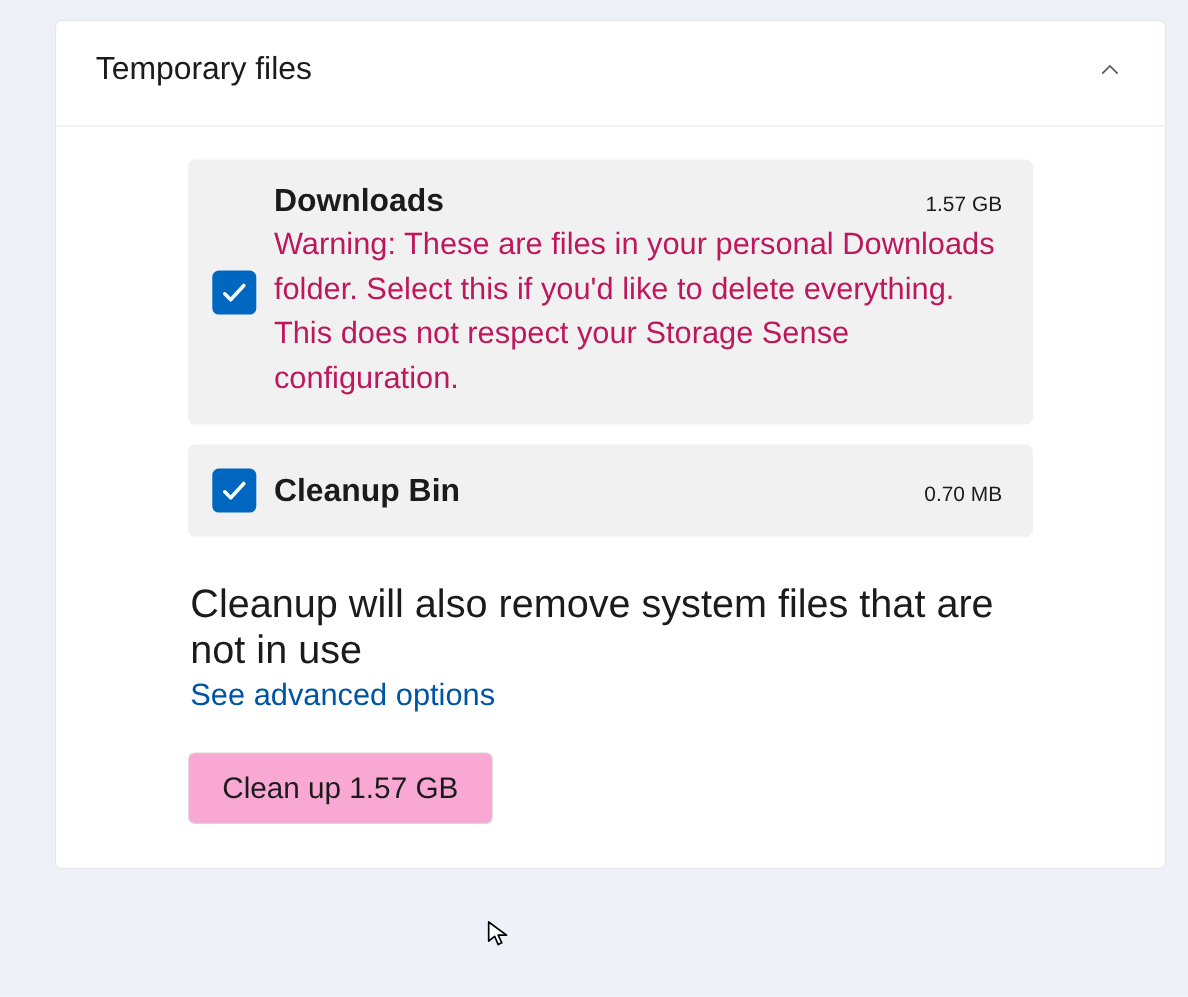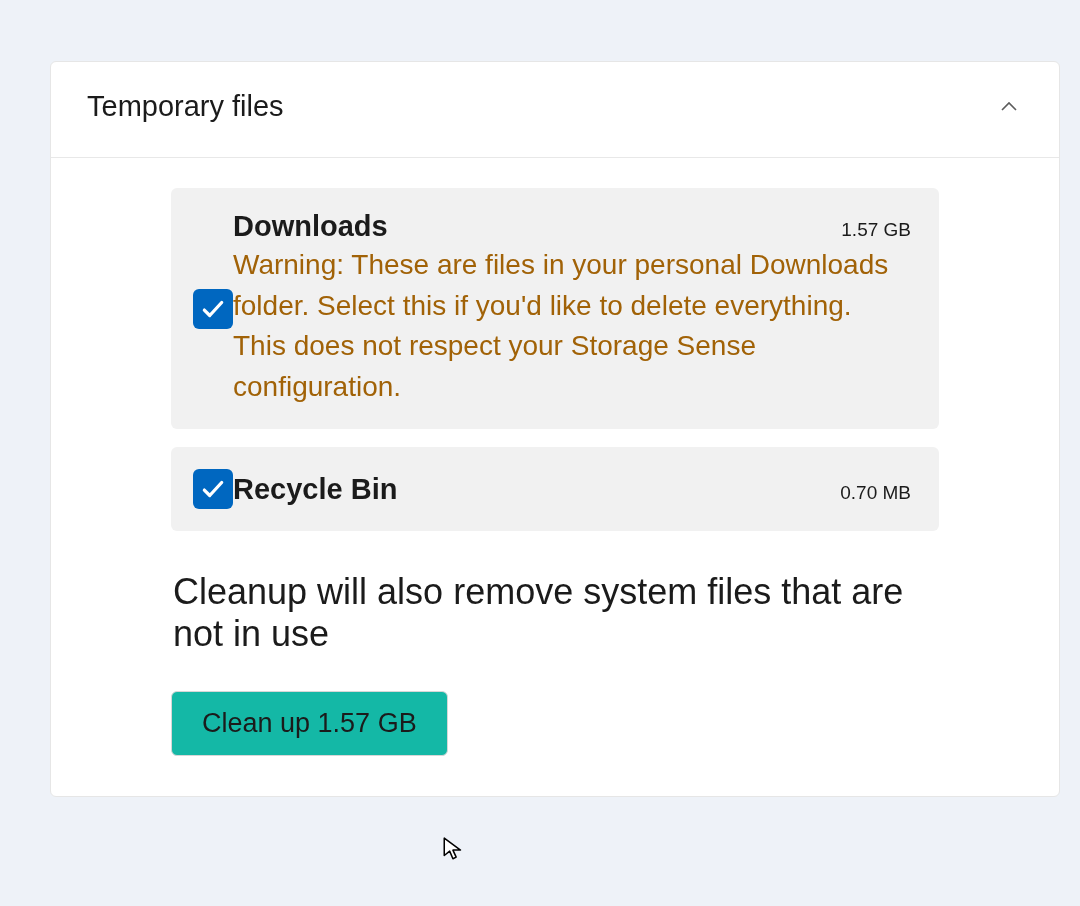"Temporary files" .panel { margin-top: 43px -> none }
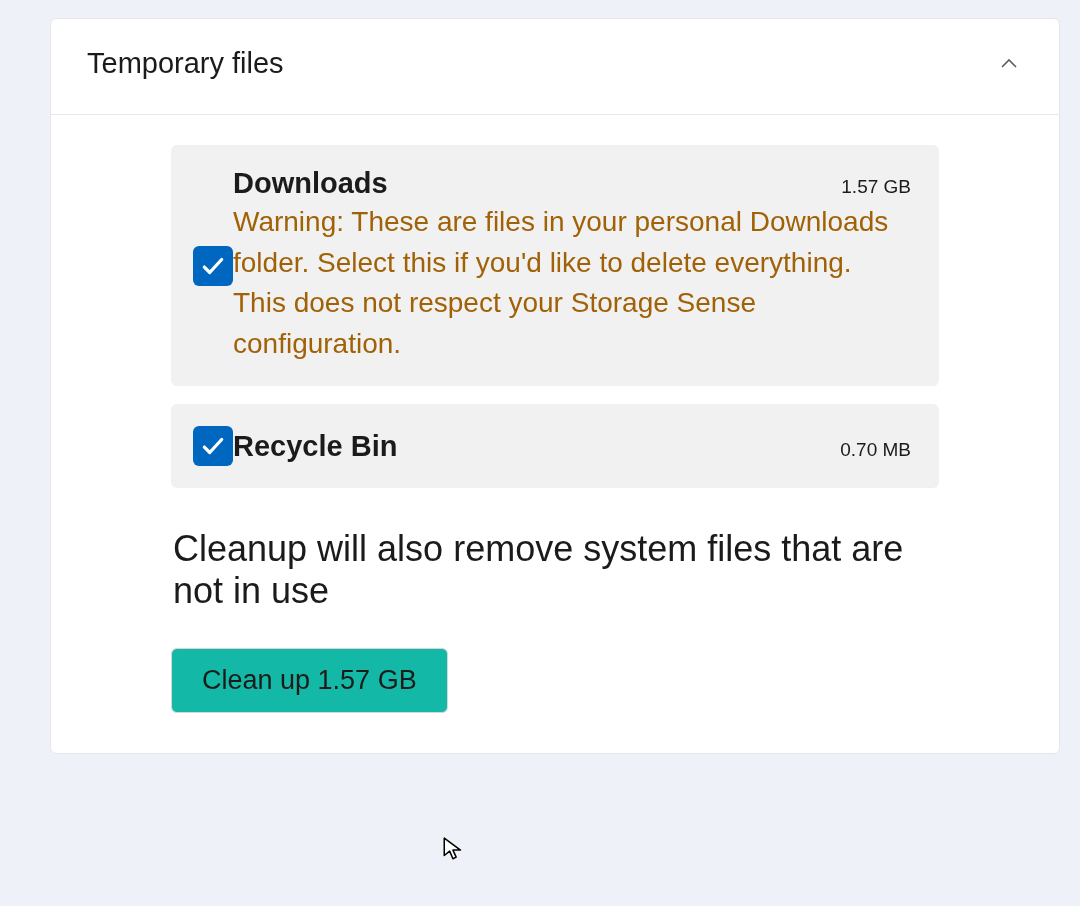"Downloads" .item-card { gap: none -> 16px }
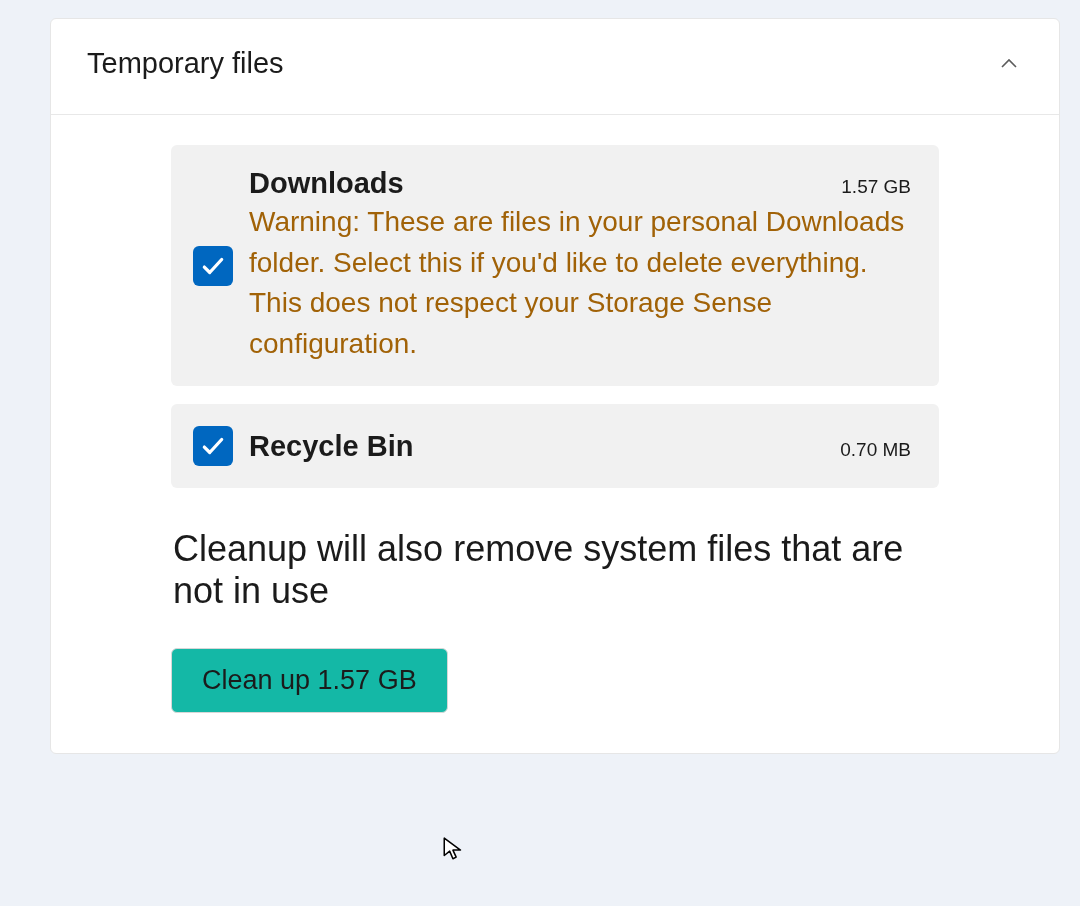"Warning: These are files in" .item-desc { color: #a16207 -> #be185d }
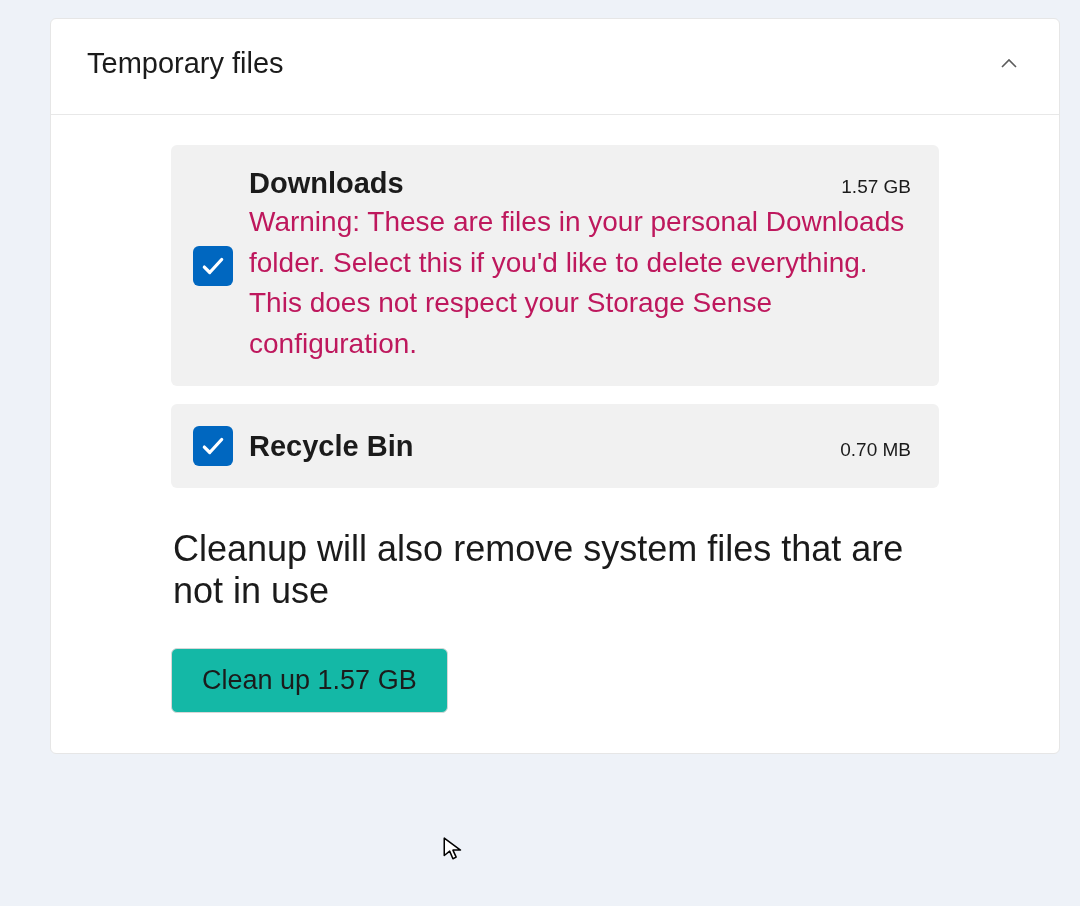"Recycle Bin" span.item-title { text: Recycle -> Cleanup }
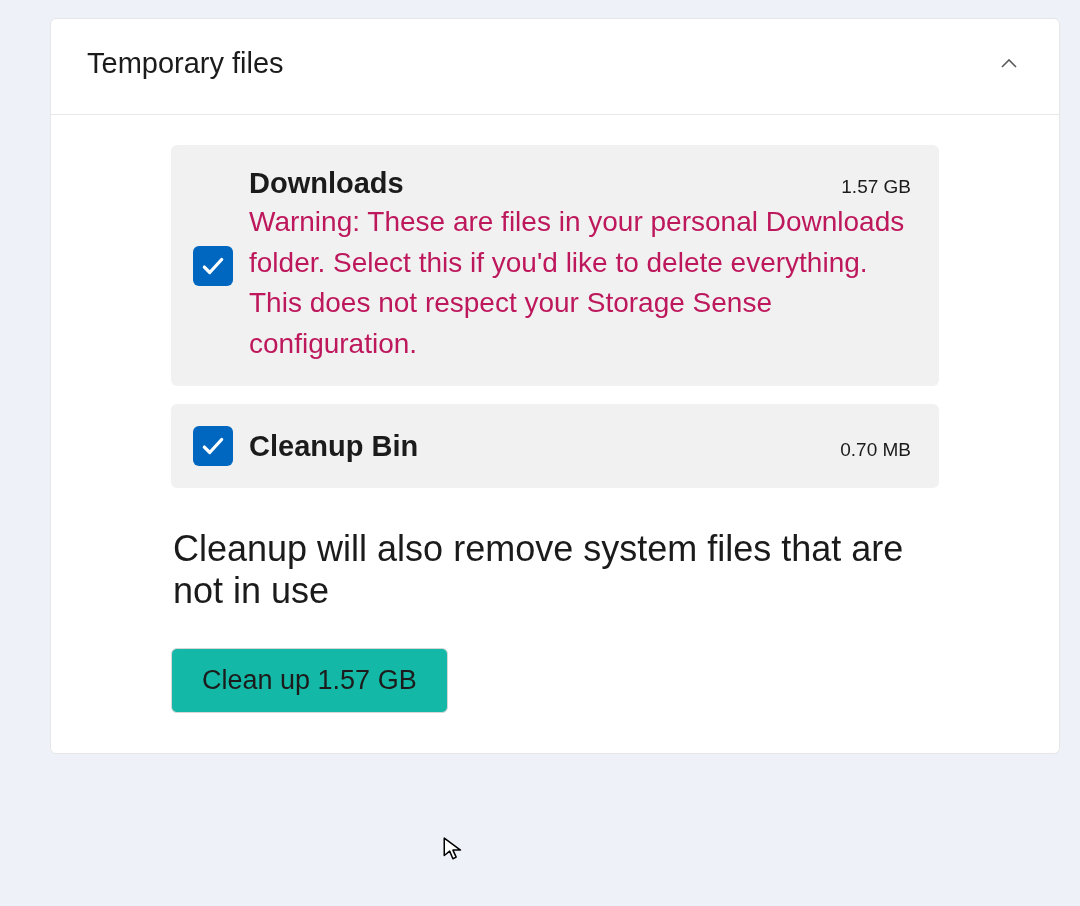"See advanced options" a.advanced-link { html: none -> <a>See advanced options</a> }
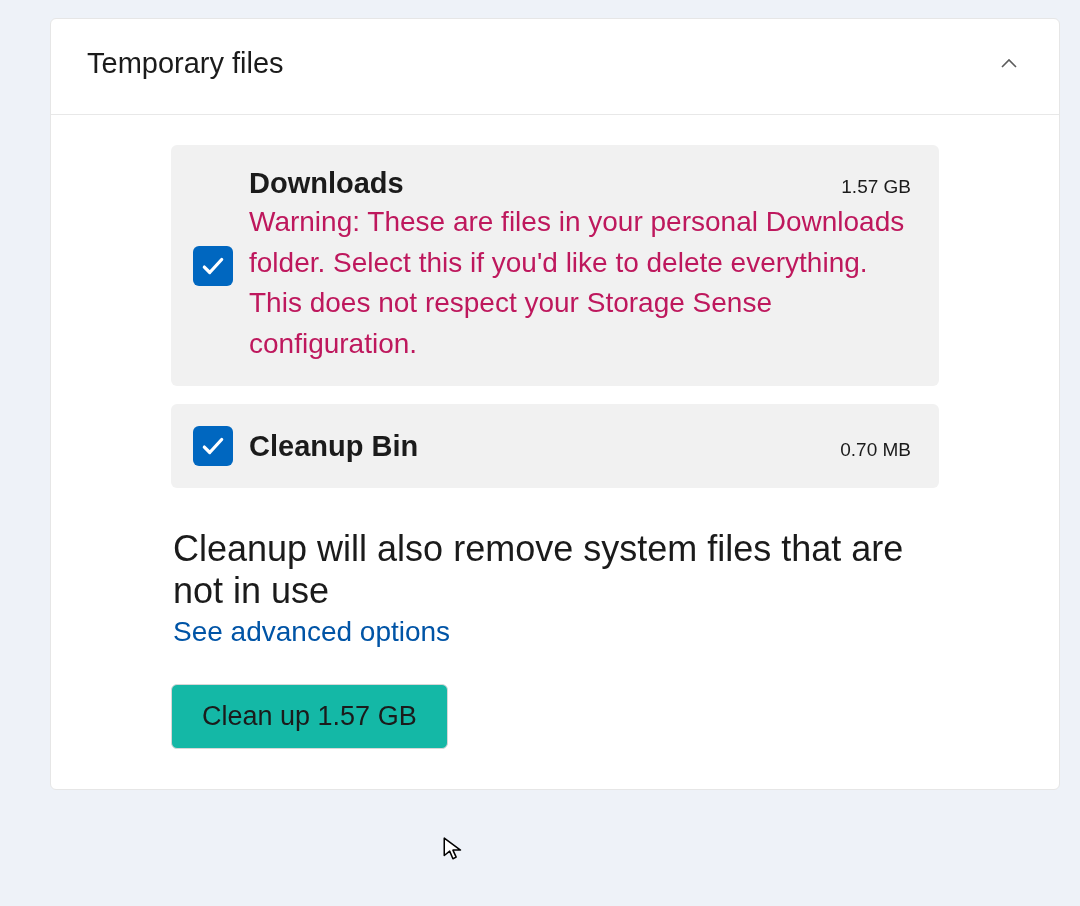"Clean up 1.57 GB" .cleanup-button { background: #14b8a6 -> #f9a8d4 }
